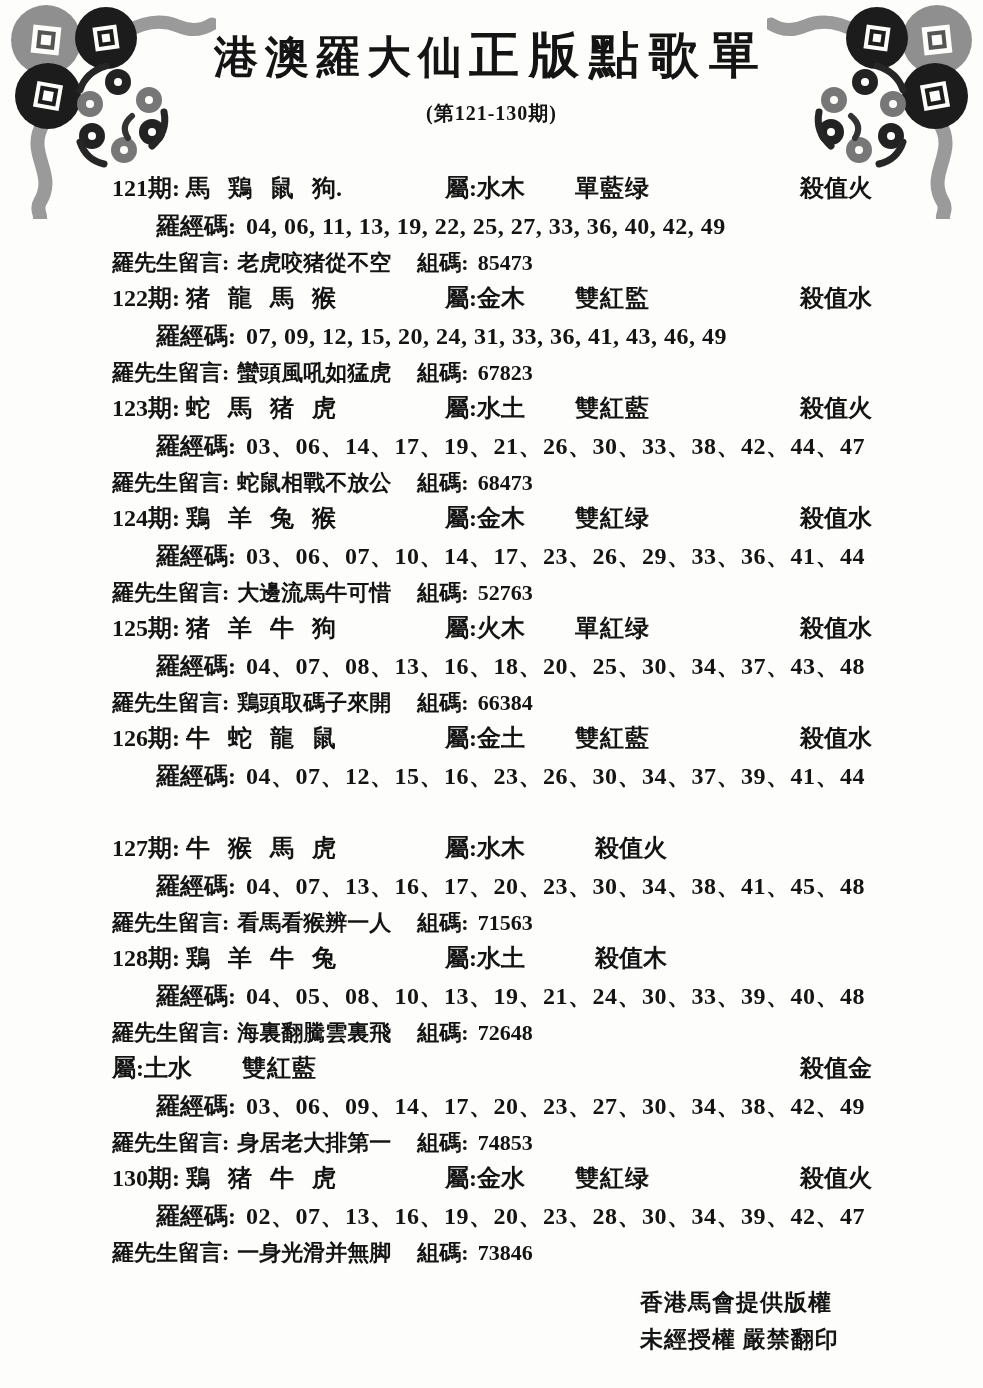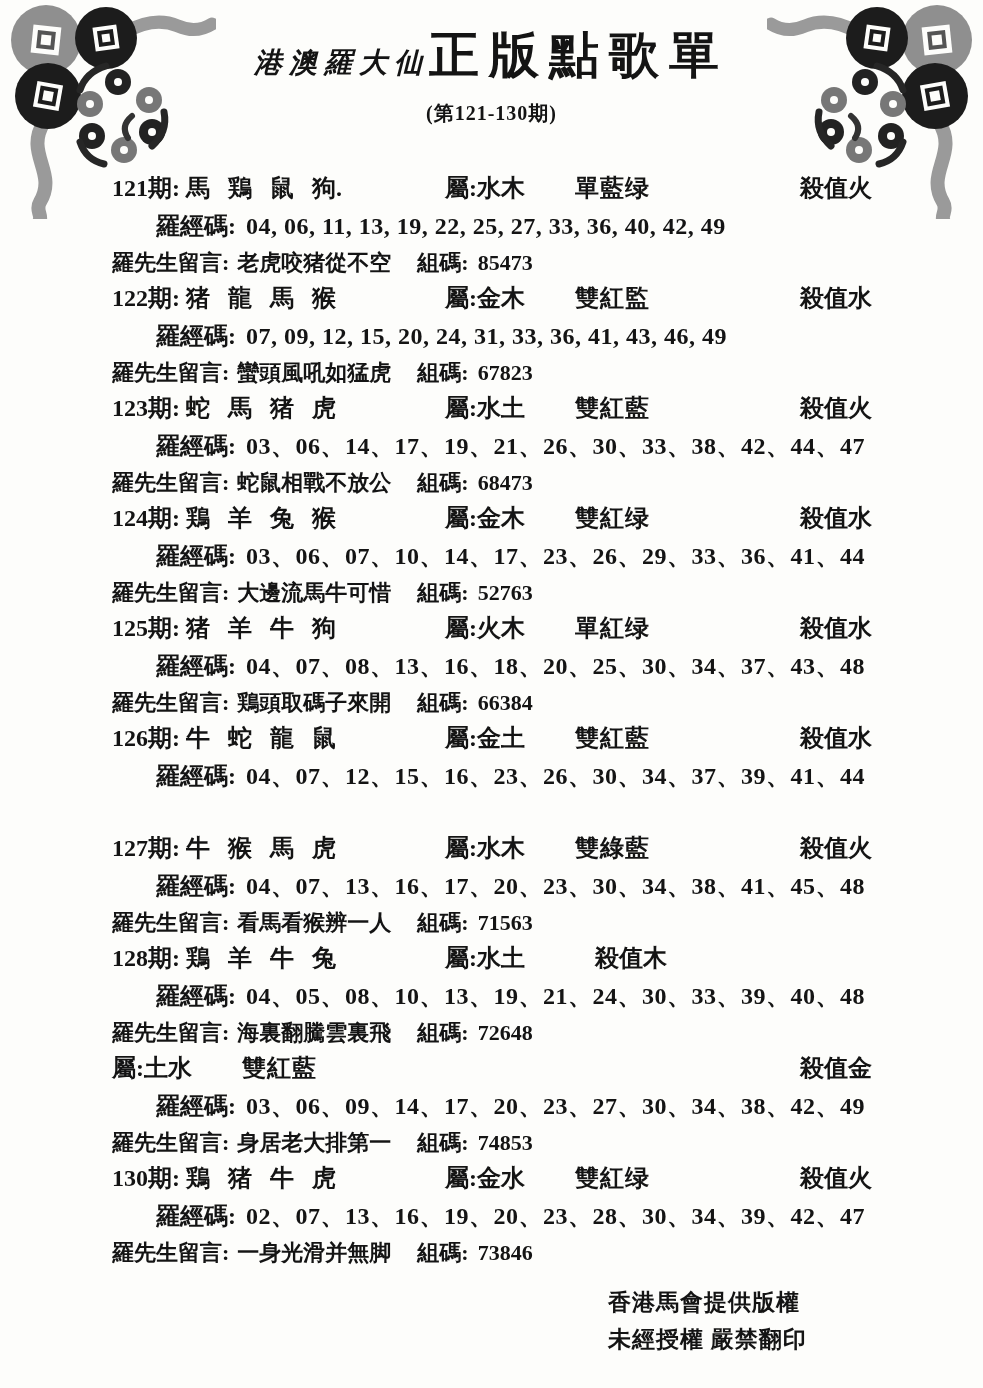"港澳羅大仙" .title .t-prefix { font-size: 28px -> 44px; font-style: italic -> none }
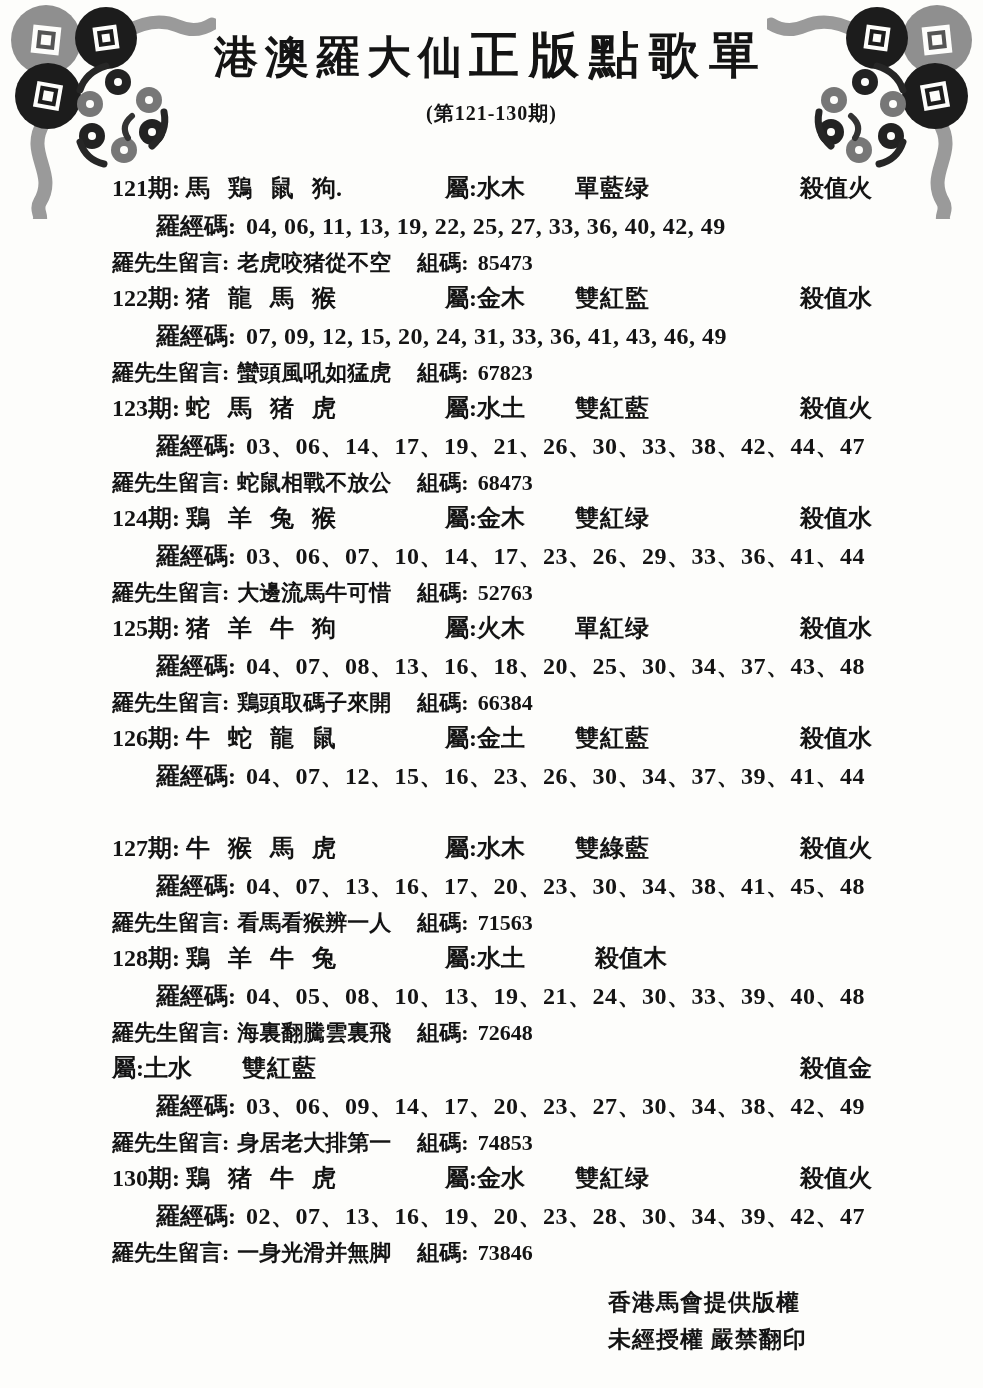"雙綠藍" span.colors { html: <span>雙綠藍</span> -> none }
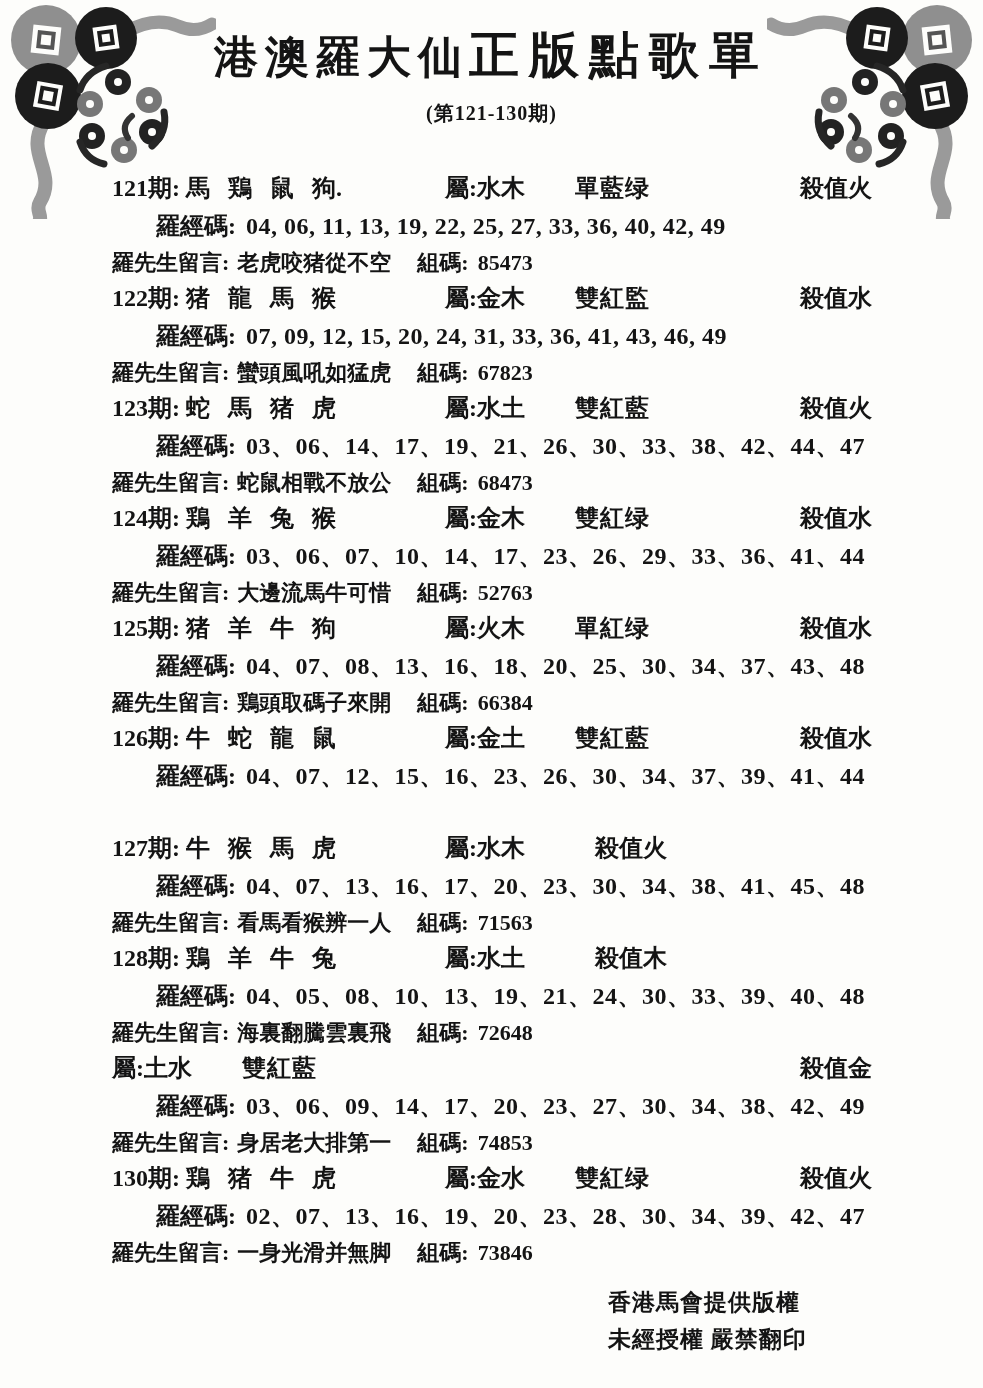"香港馬會提供版權" .footer { left: 608px -> 640px }
